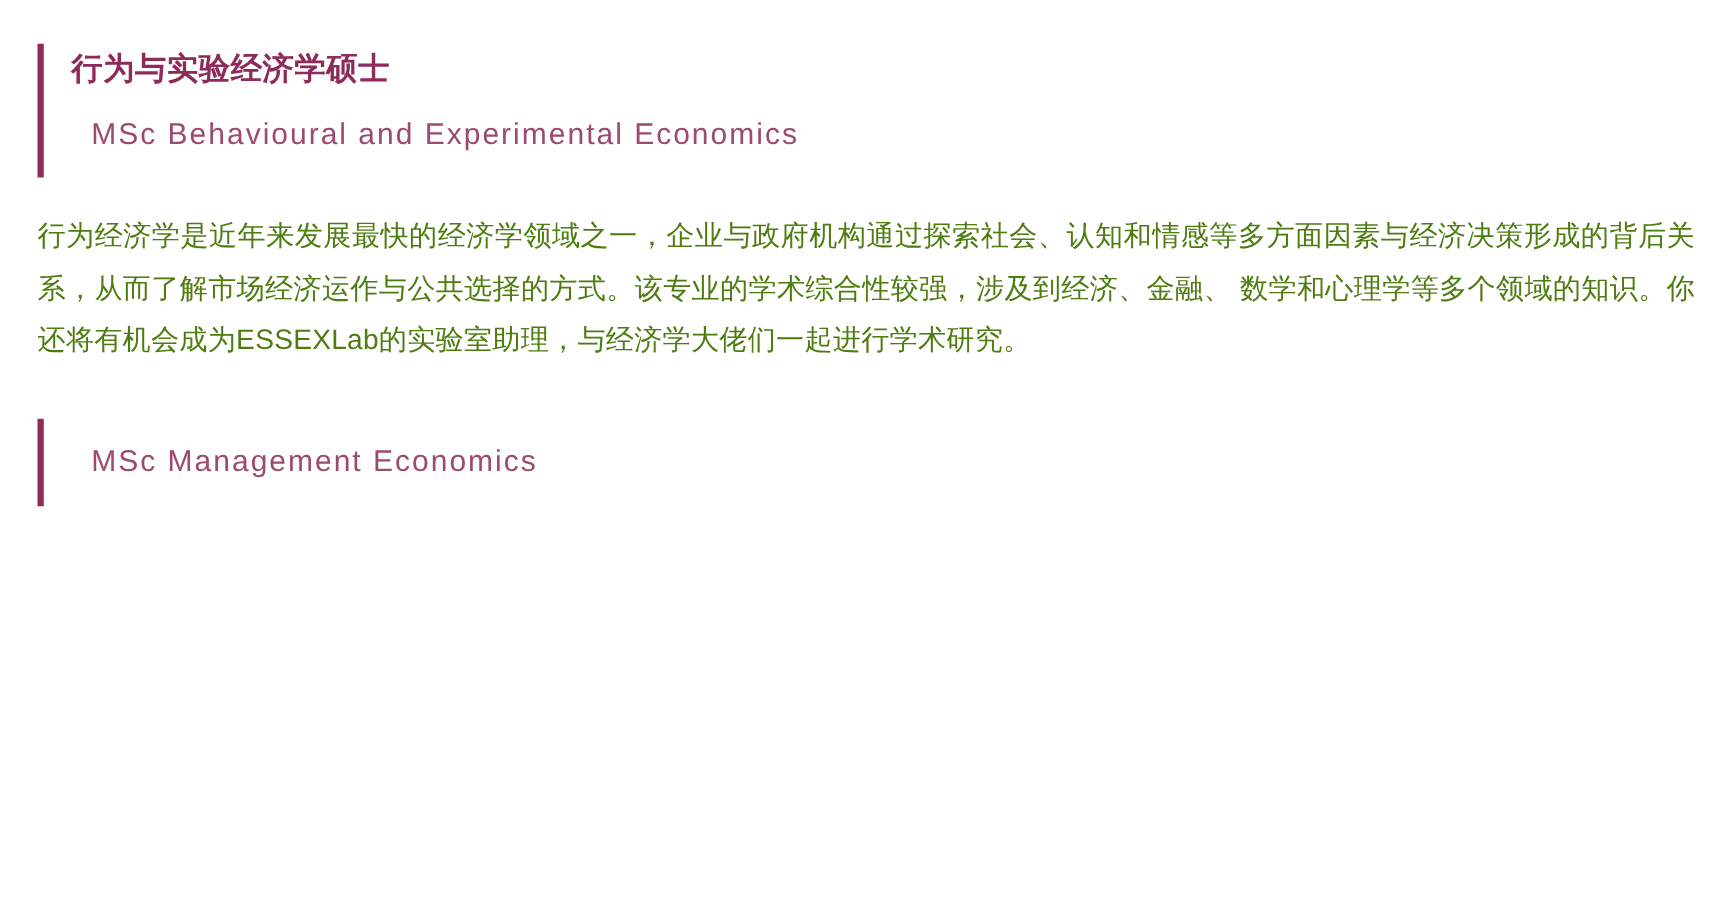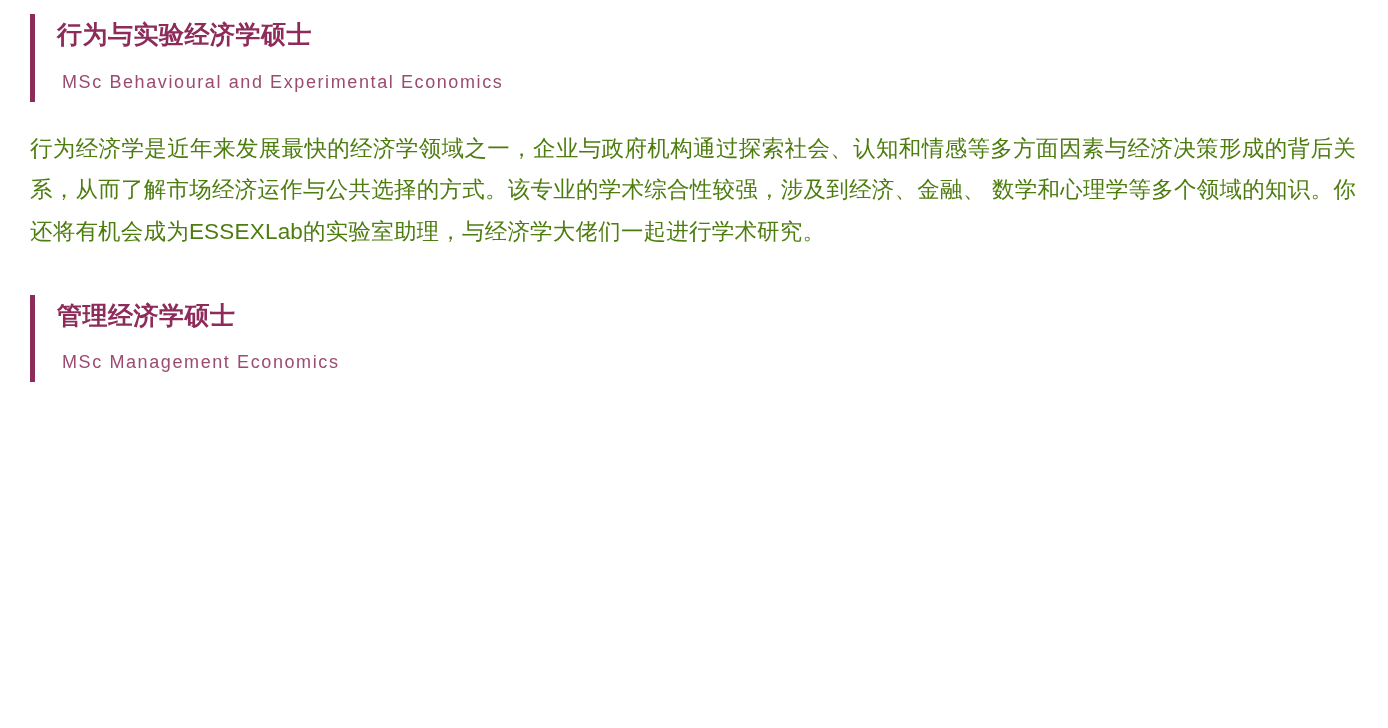"行为与实验经济学硕士" .page { padding: 14px 30px 0 30px -> 35px 30px 0 30px }
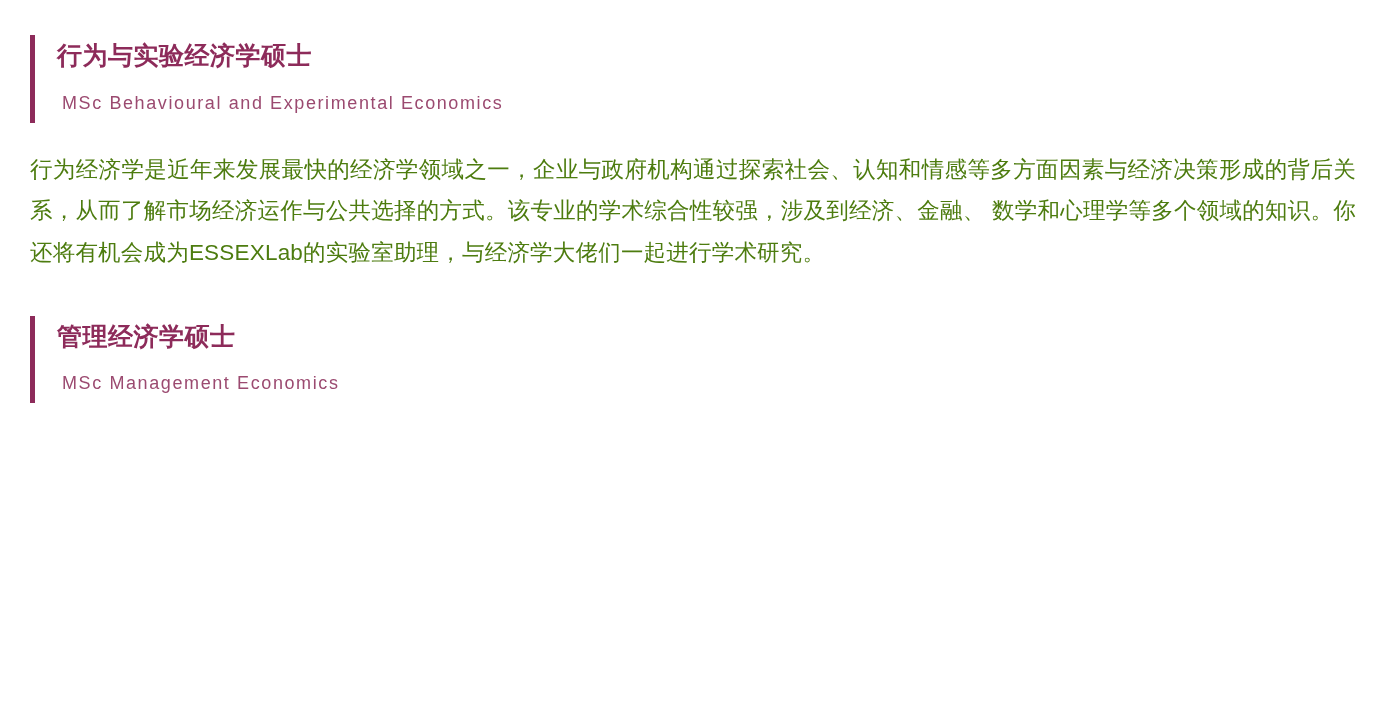"MSc Behavioural and Experimental" .title-en { font-size: 18px -> 24px; margin: 5px -> 16px }
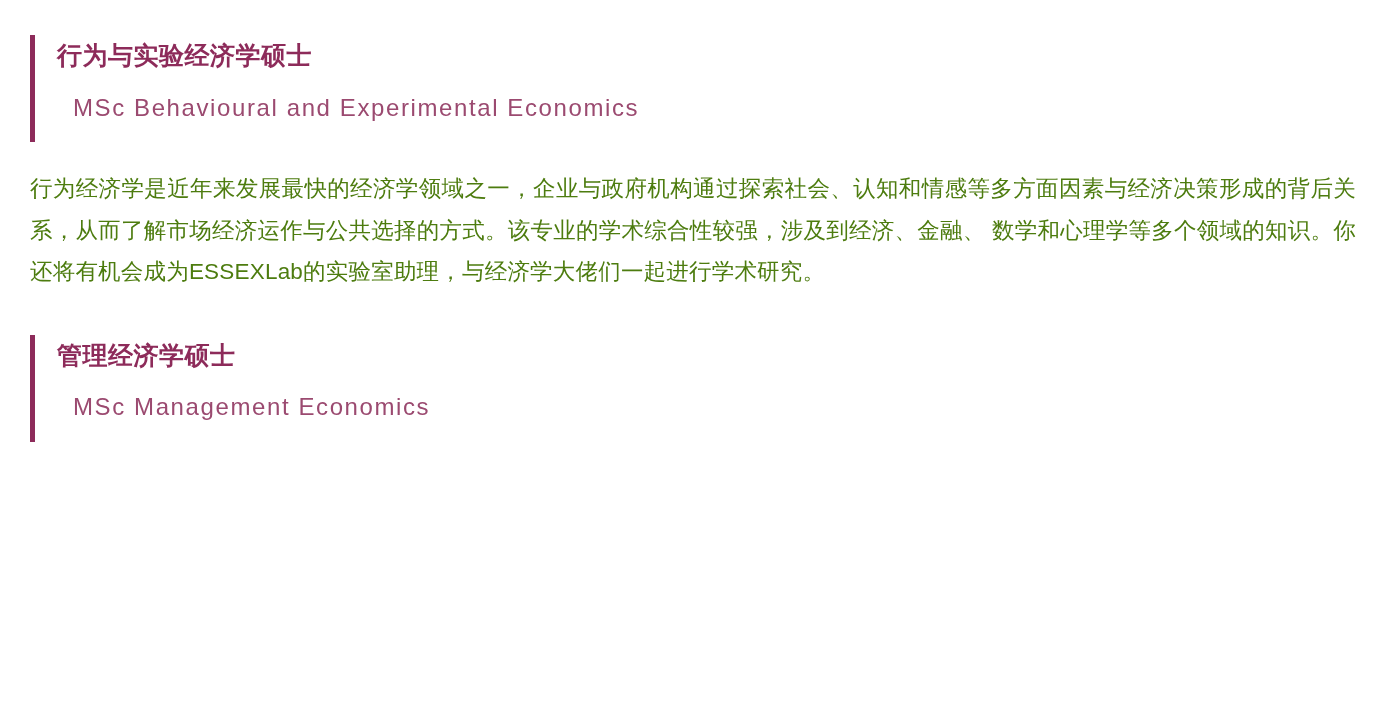"管理经济学硕士" h2.title-cn { html: <h2>管理经济学硕士</h2> -> none }
